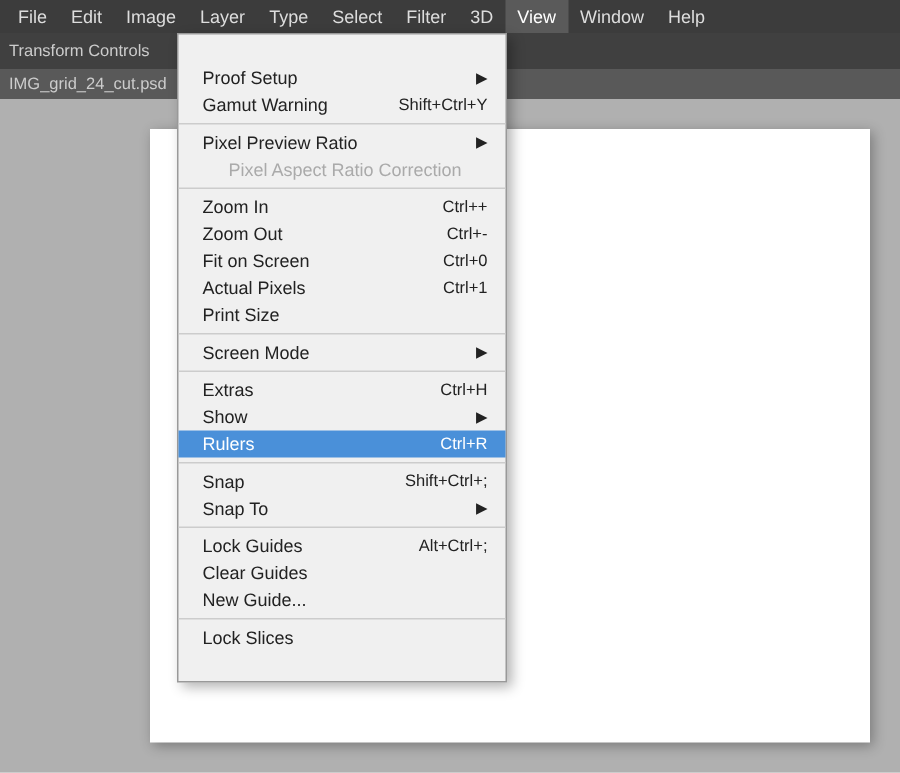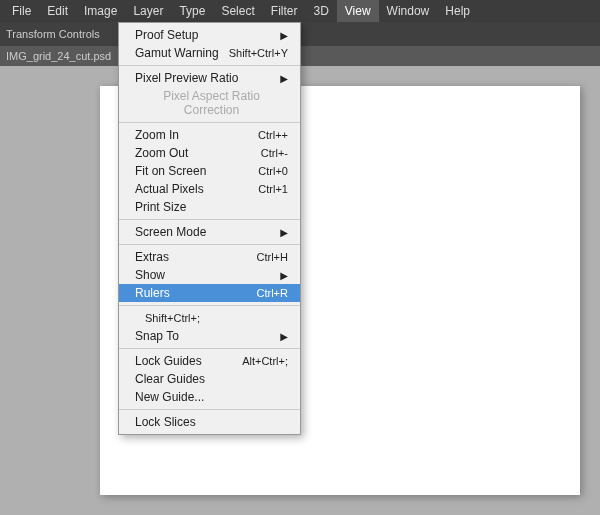"Proof Setup" .dropdown-menu { padding: 3px 0 -> 20px 0; width: 183px -> 220px }
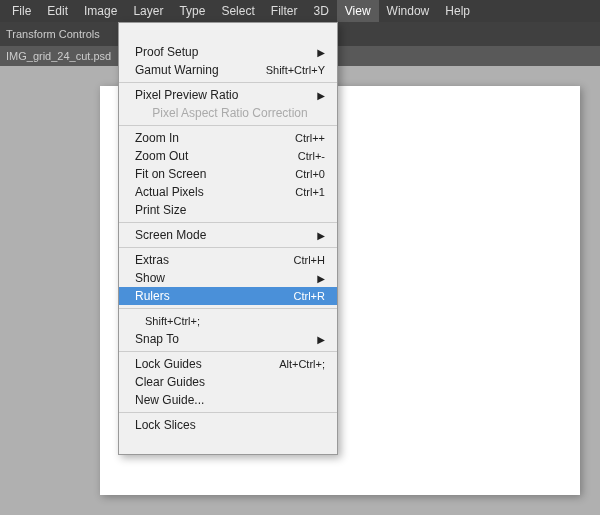"Snap" span.menu-item-label { html: none -> <span>Snap</span> }
